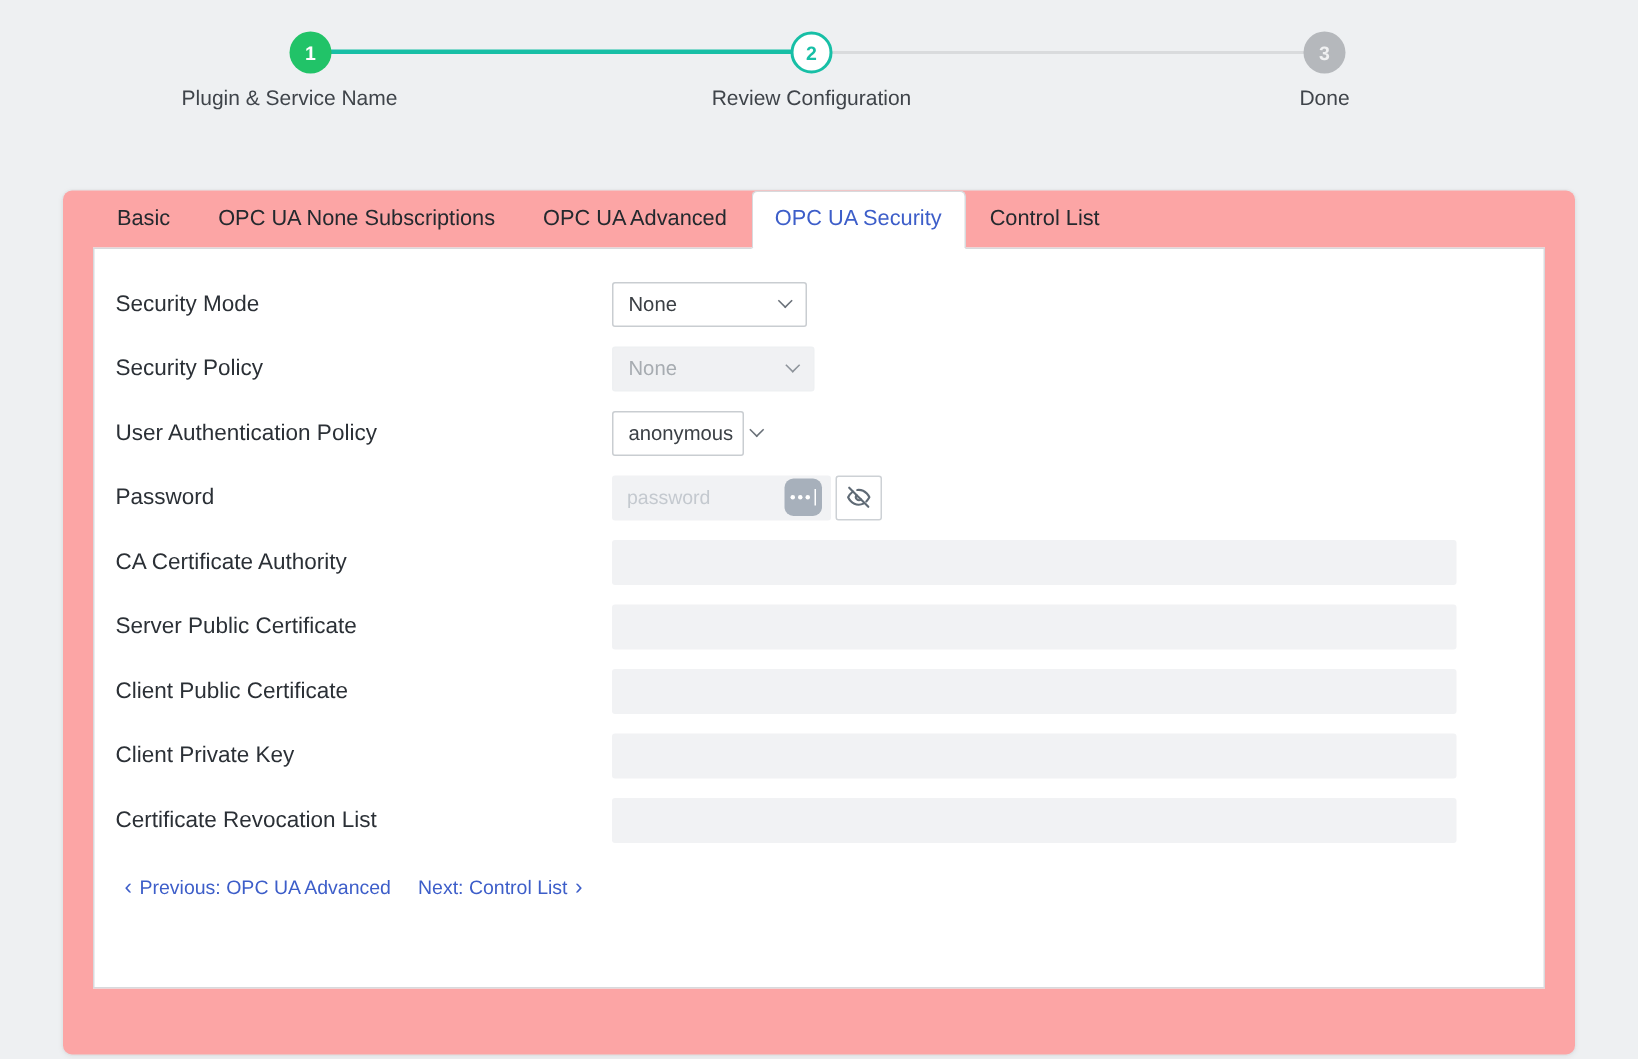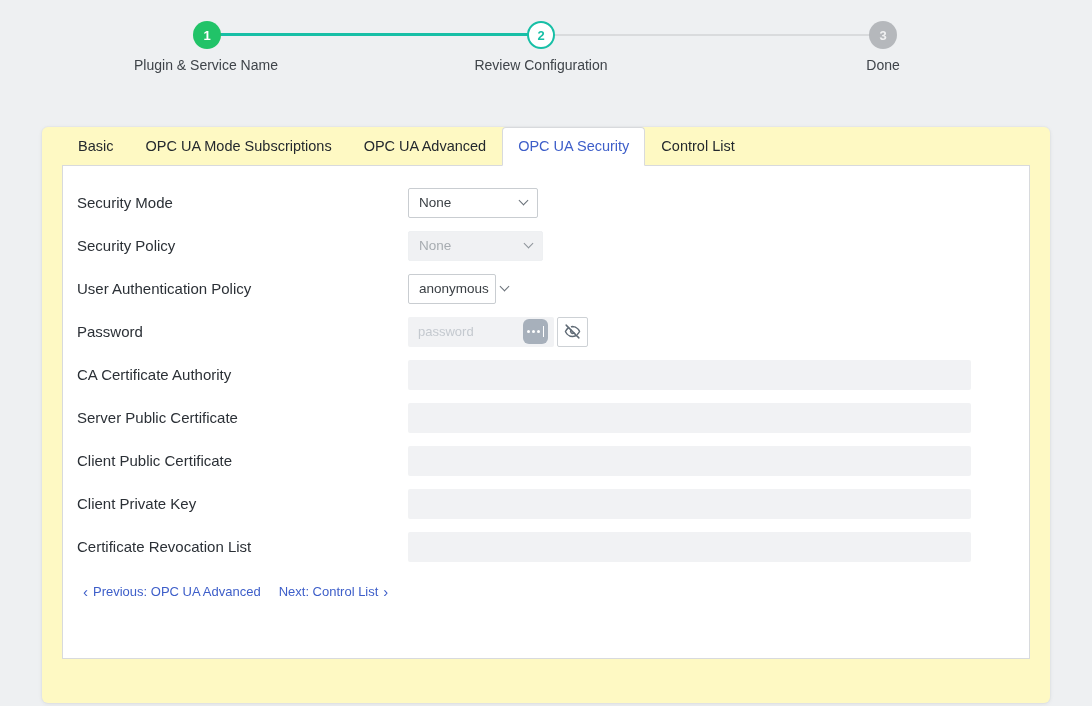"Plugin & Service Name" .step-label.s1 { left: 76px -> 63px }
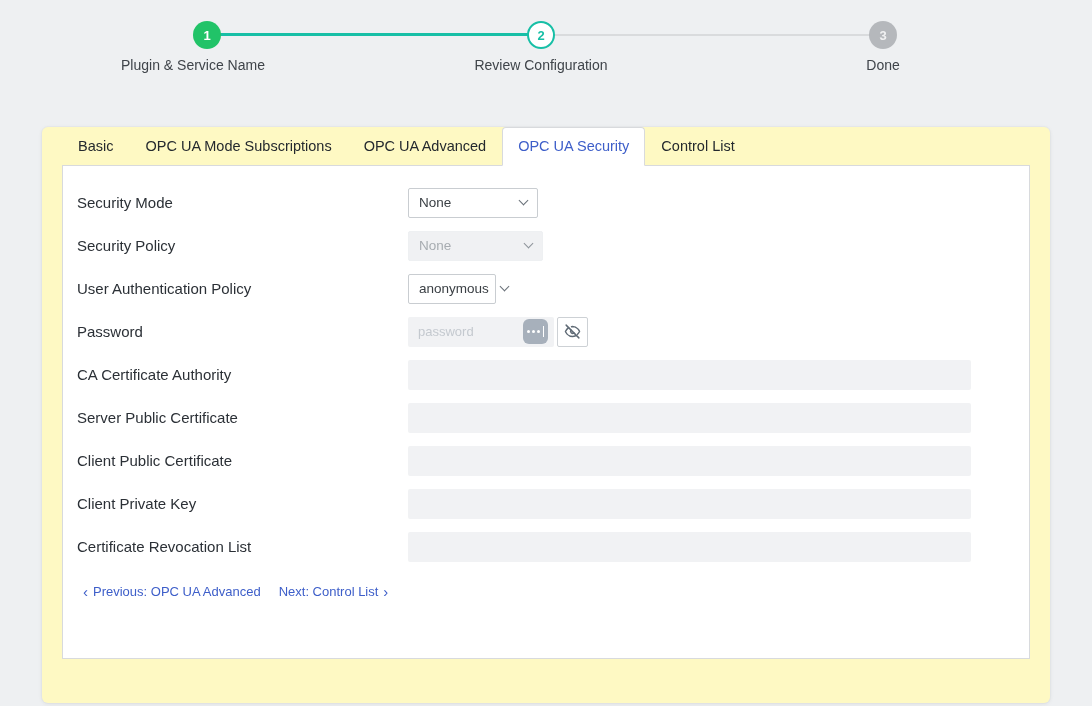"Basic" .card { background: #fef9c3 -> #fca5a5 }
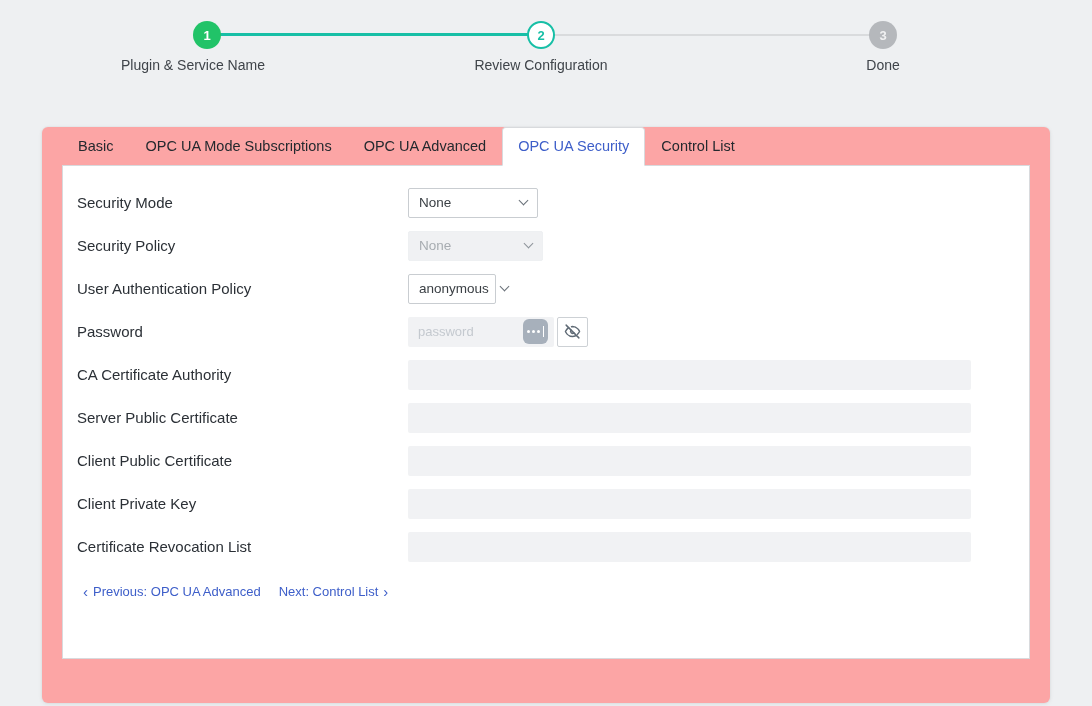"OPC UA Mode Subscriptions" div.tab { text: Mode -> None }
